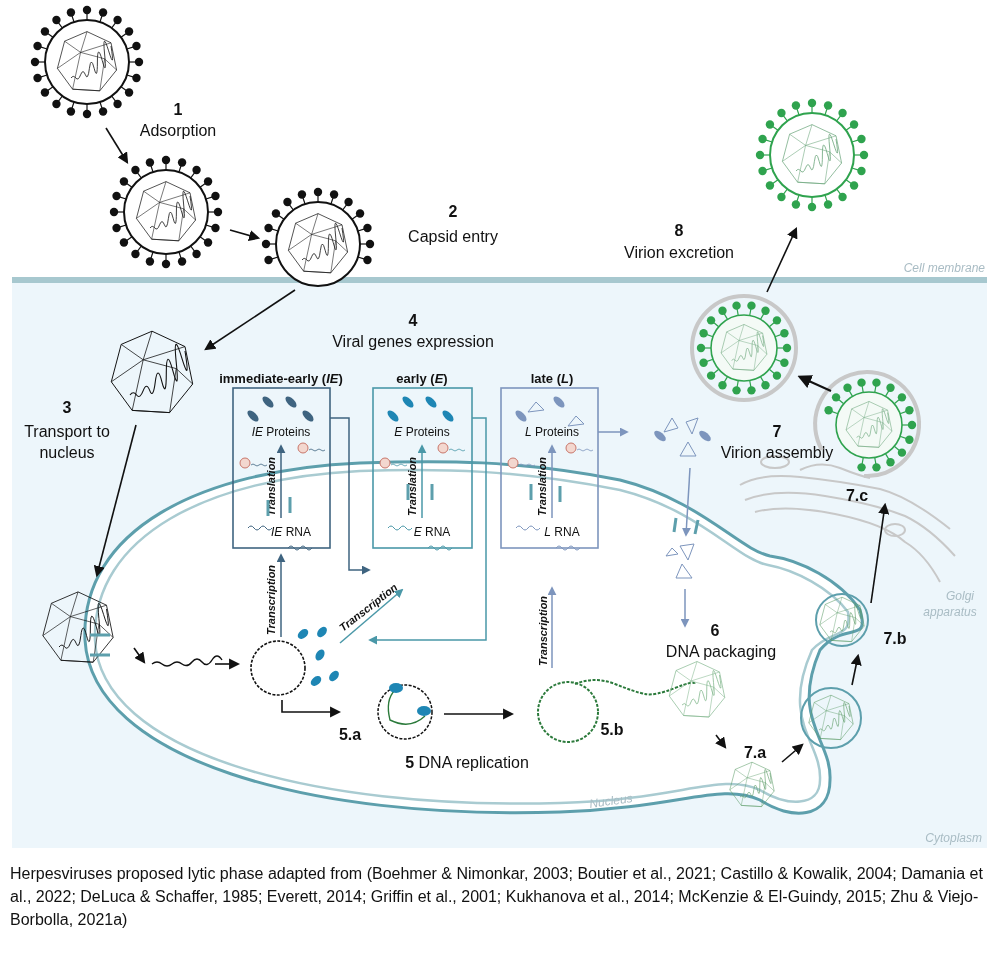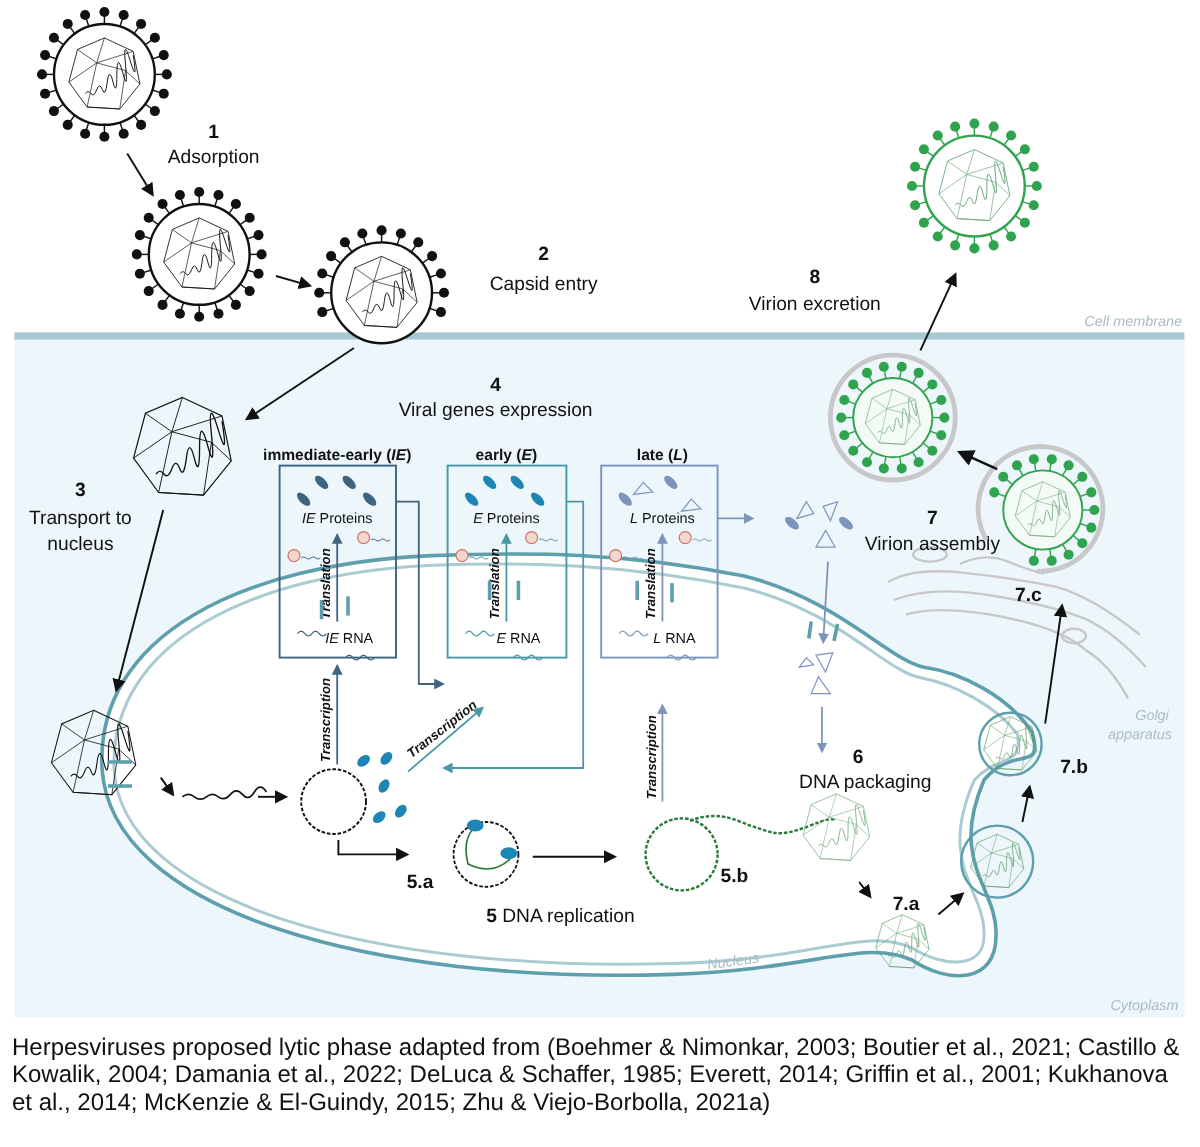"Herpesviruses proposed lytic phase" #caption { font-size: 20px -> 16px }
